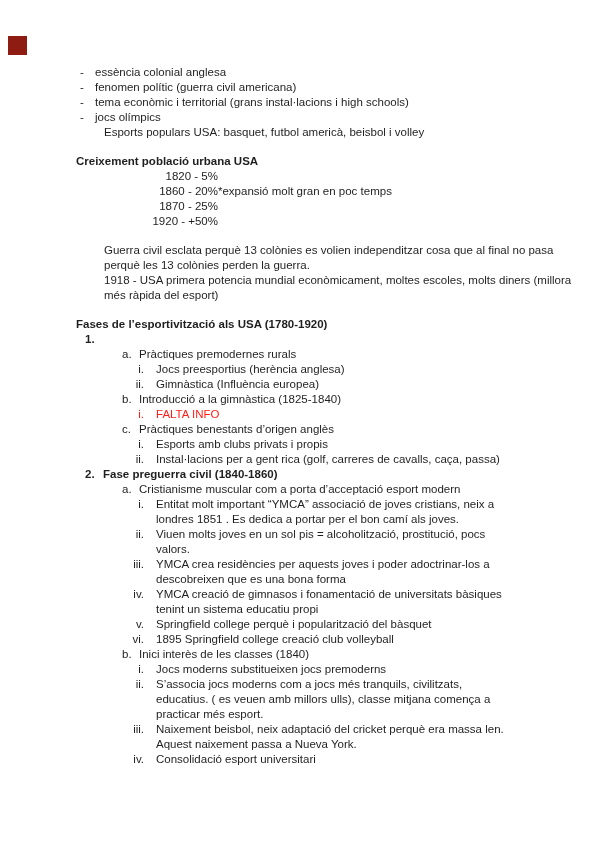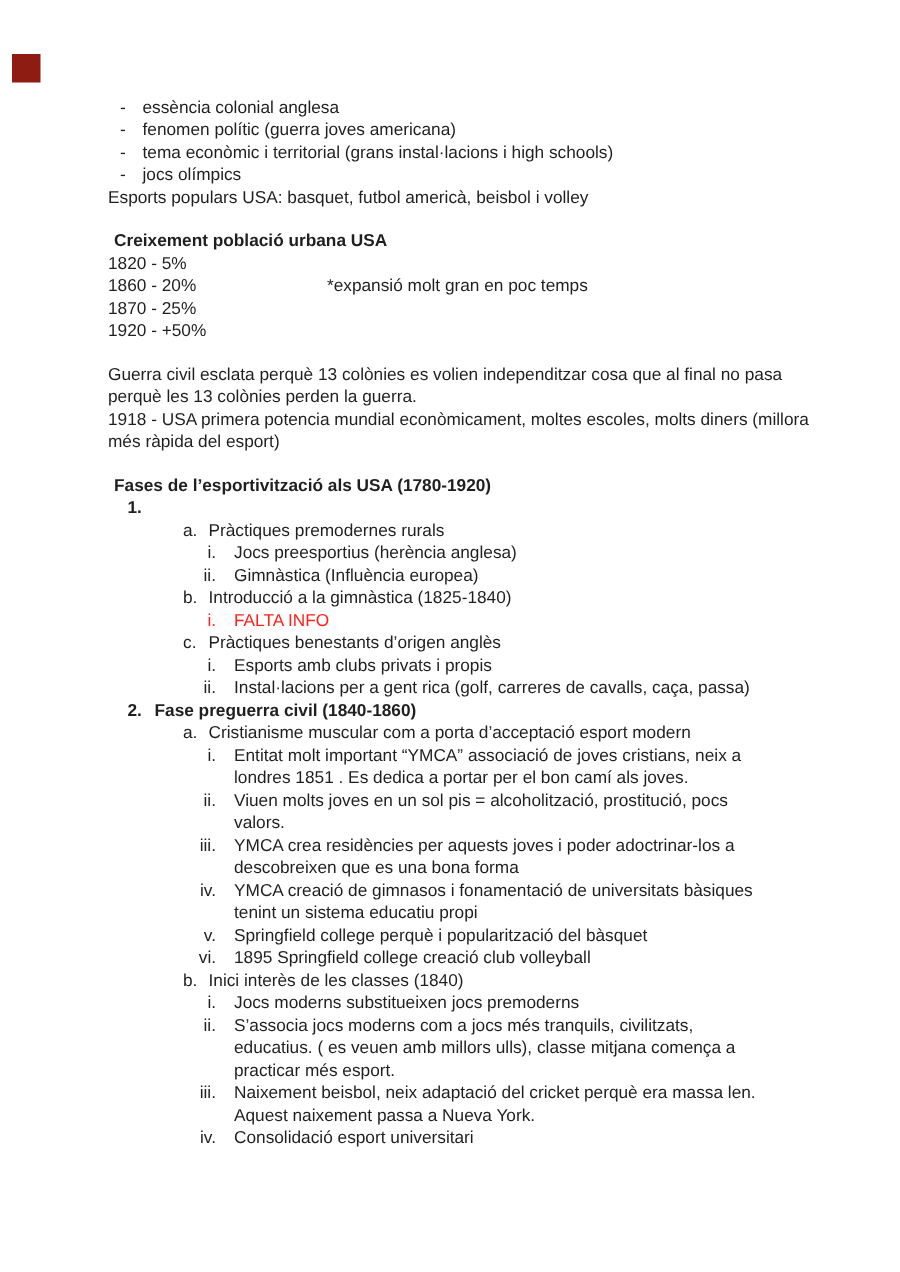"fenomen polític (guerra joves americana)" span.t { text: joves -> civil }
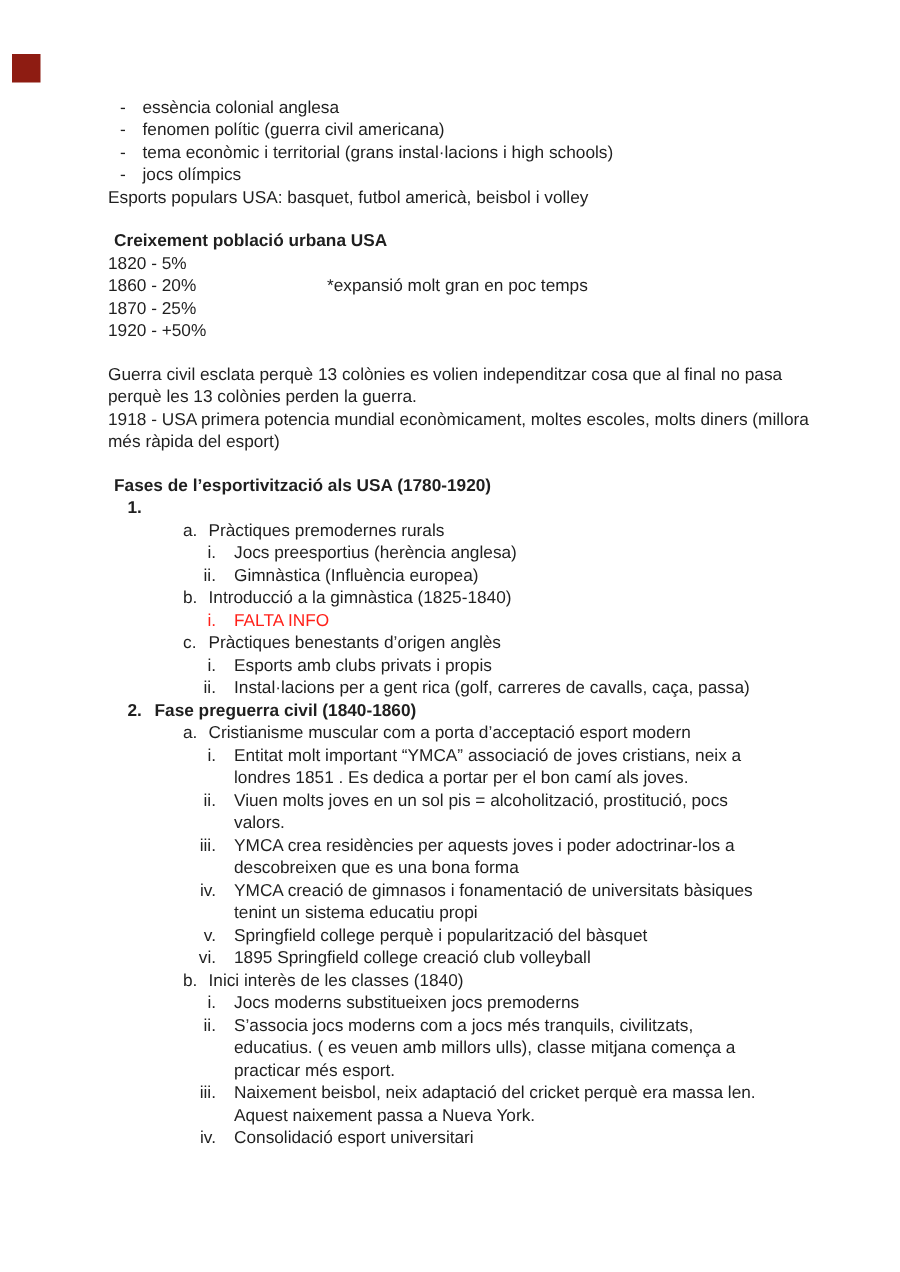"Esports populars USA: basquet, futbol" .p { padding-left: 72px -> 104px }
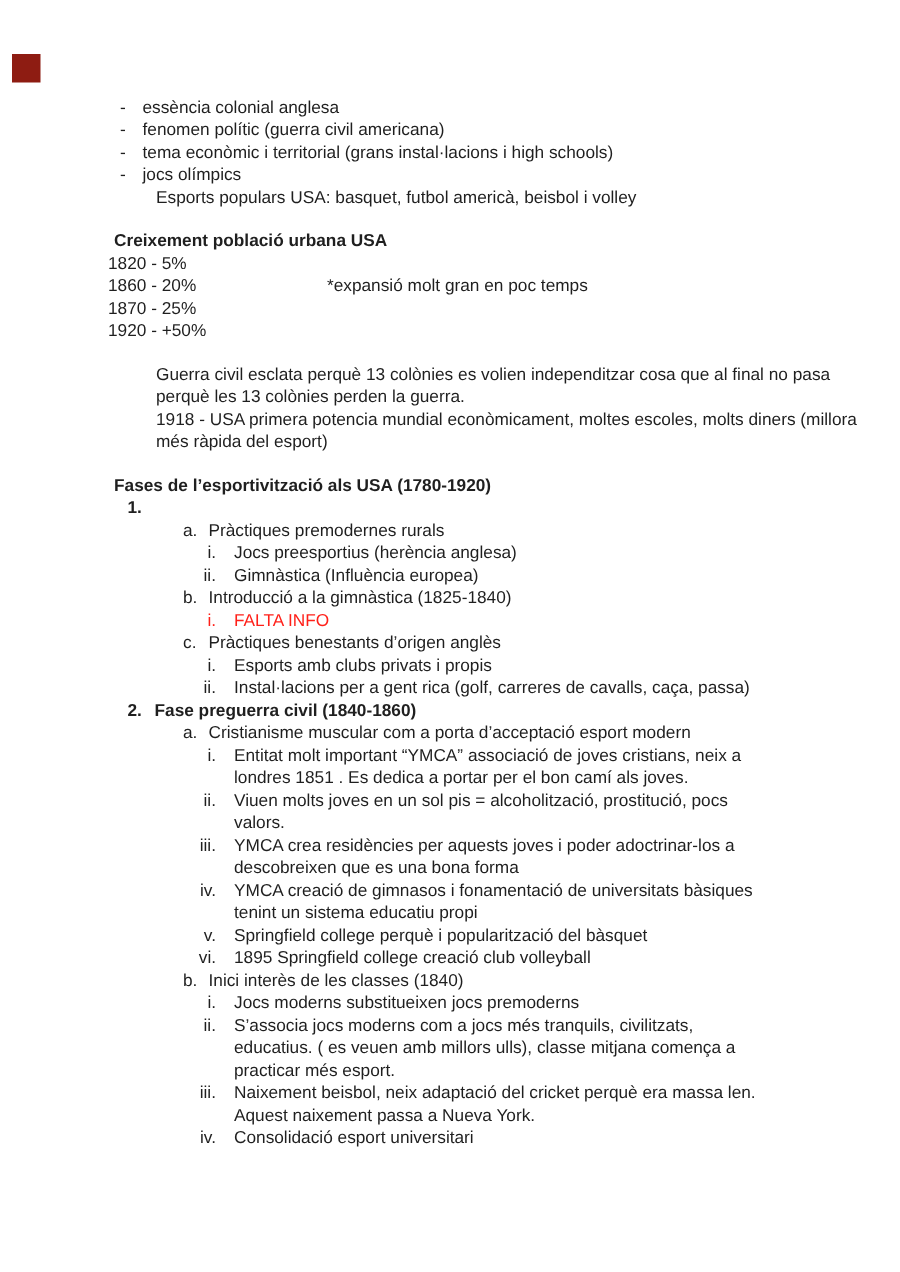"1820 - 5%" .growth .year { text-align: none -> right }
